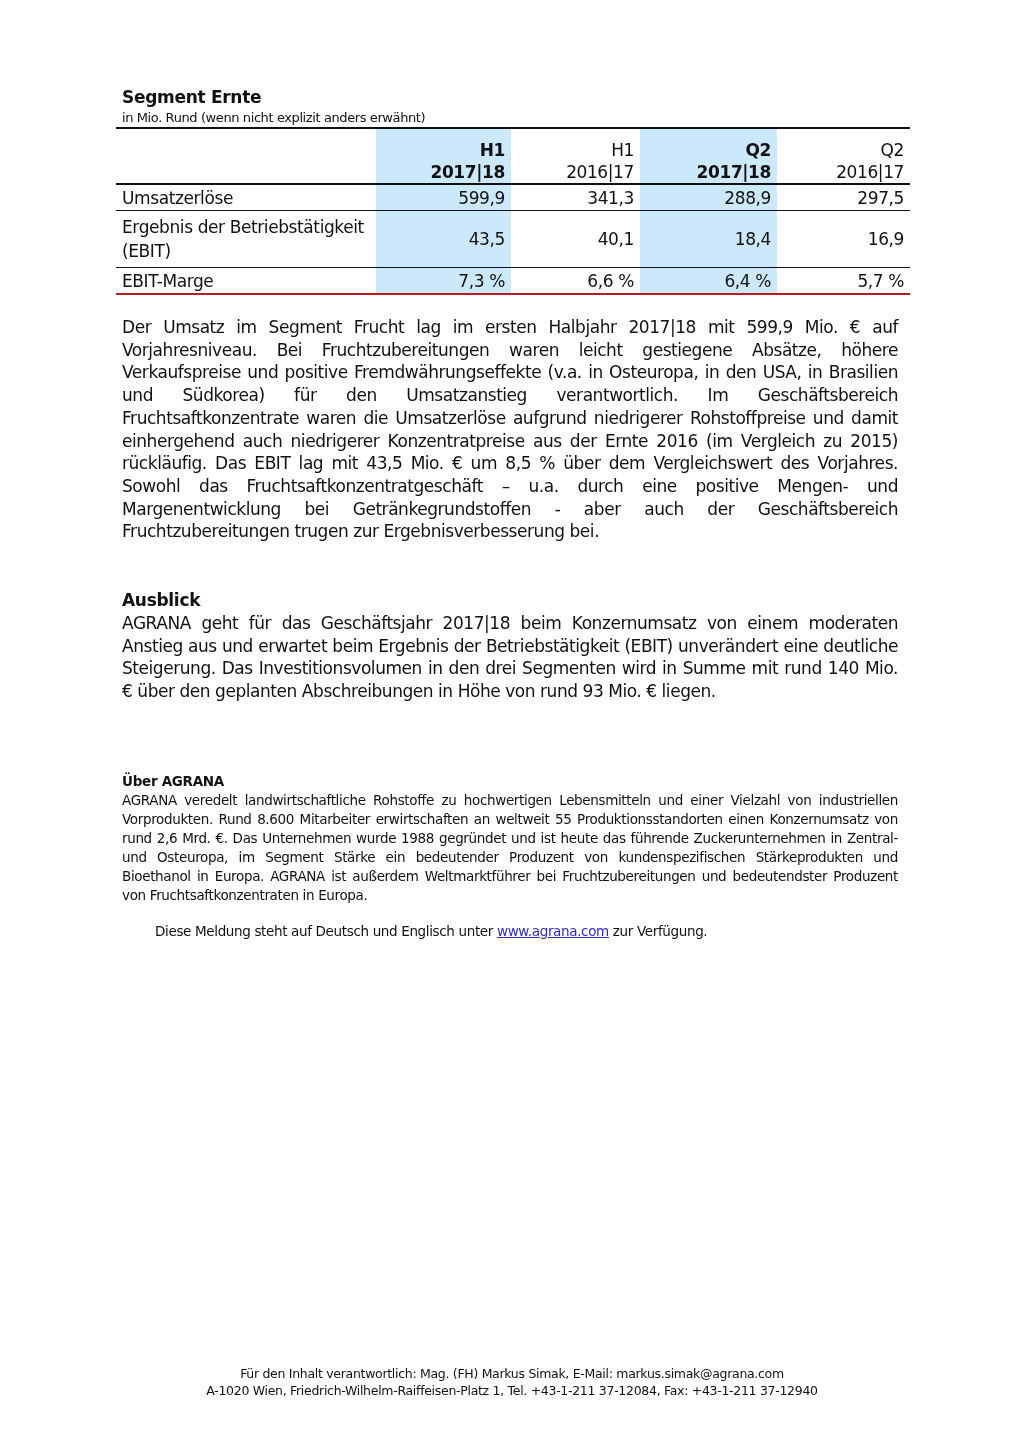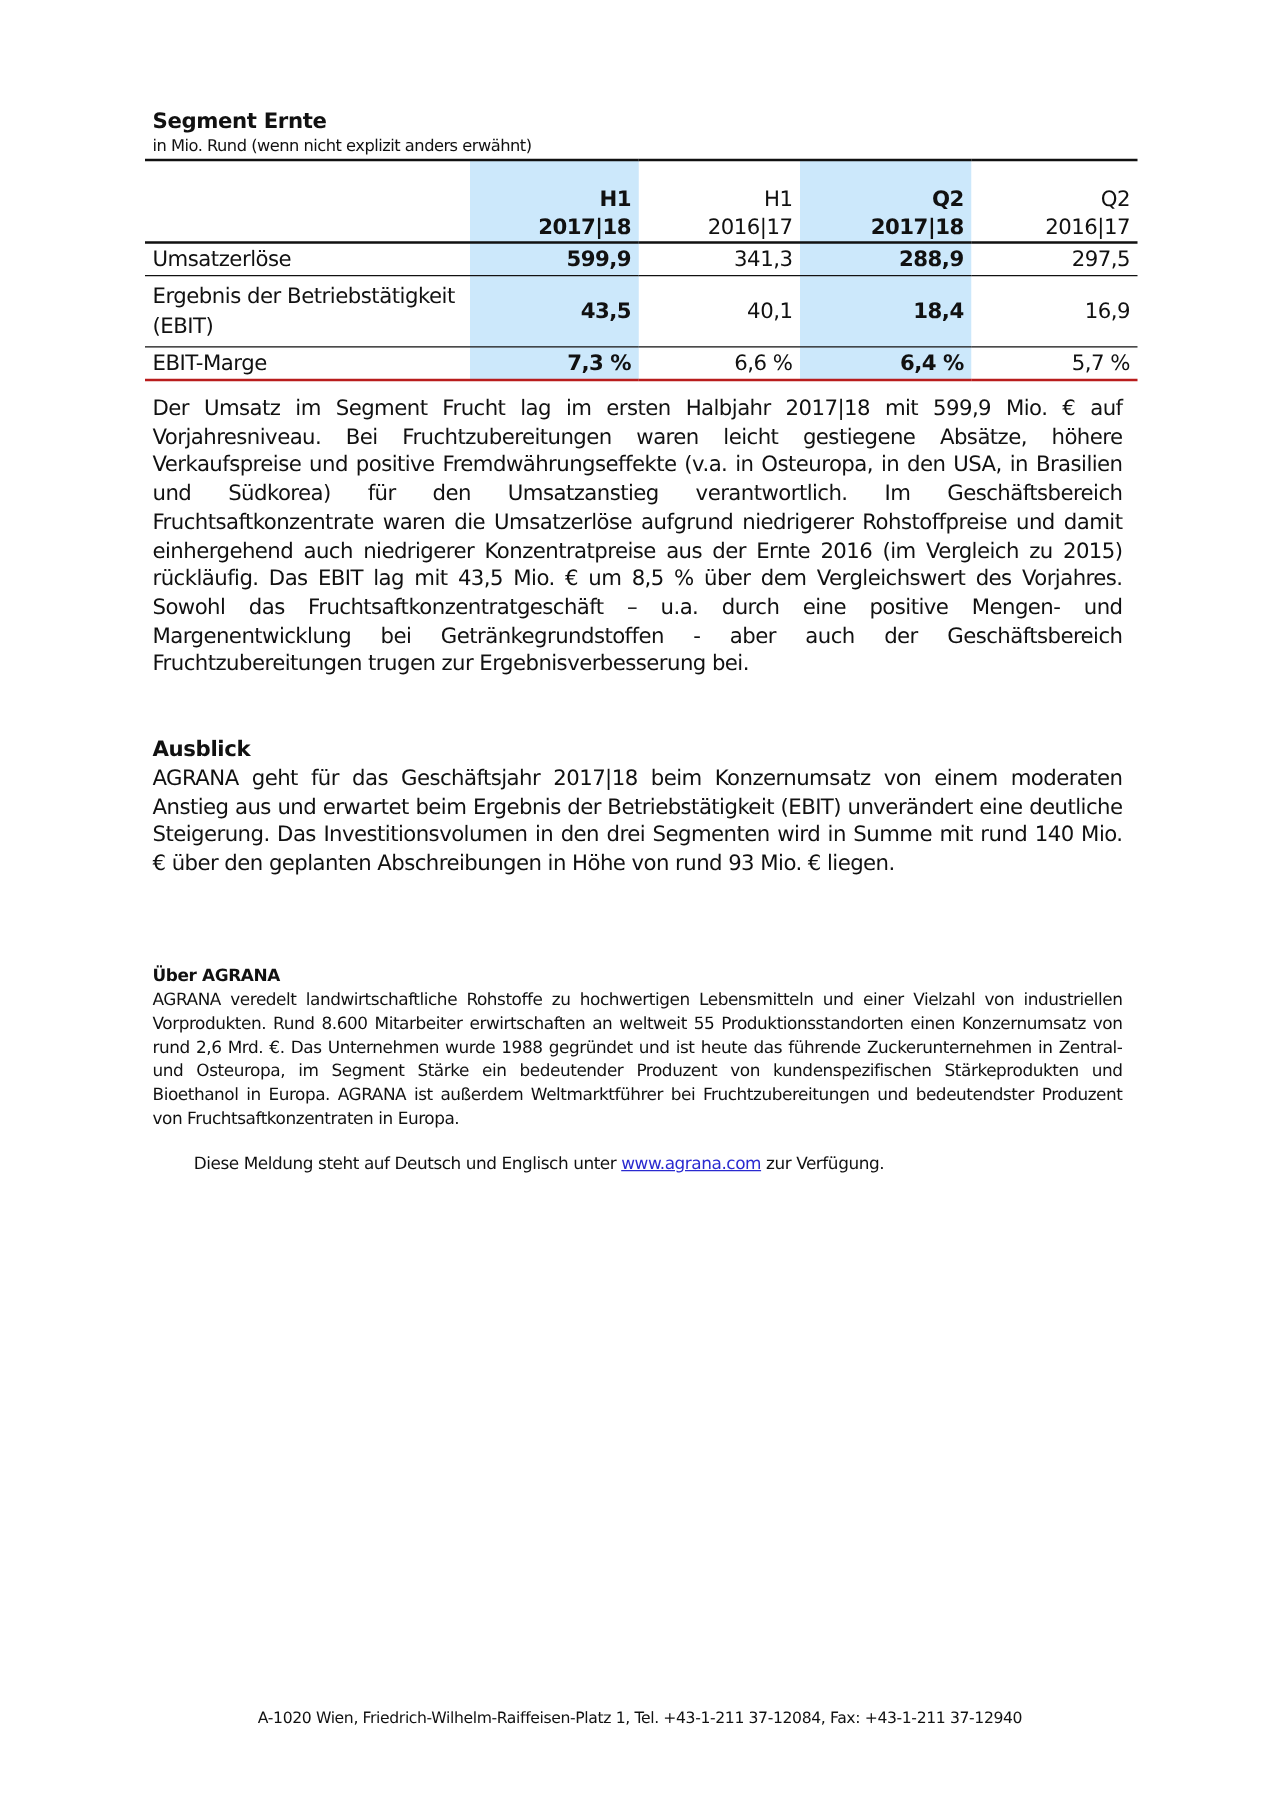"H1" table.fin tr.head th { padding-top: 16px -> 6px }
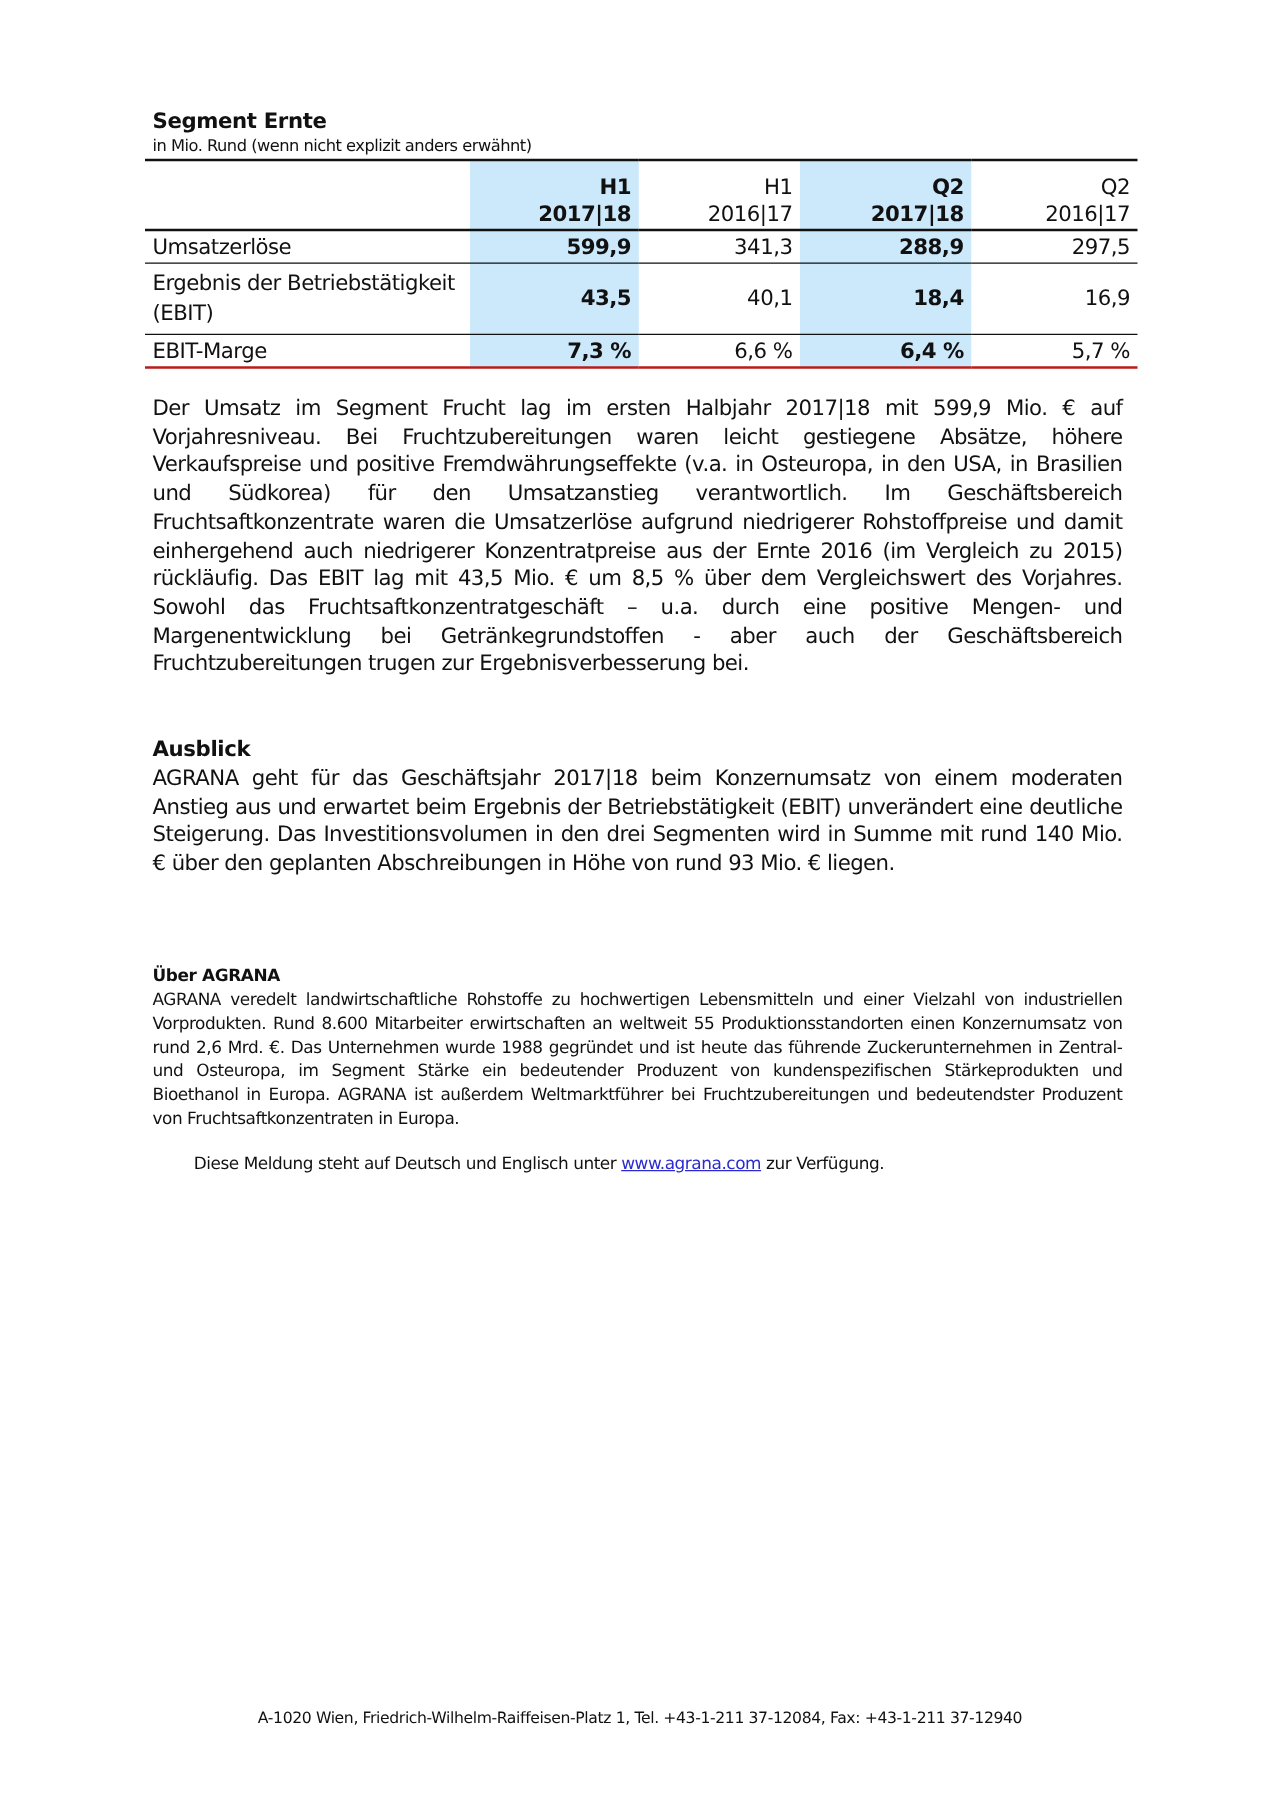"599,9" table.fin td.hl, table.fin th.hl { font-weight: bold -> normal }
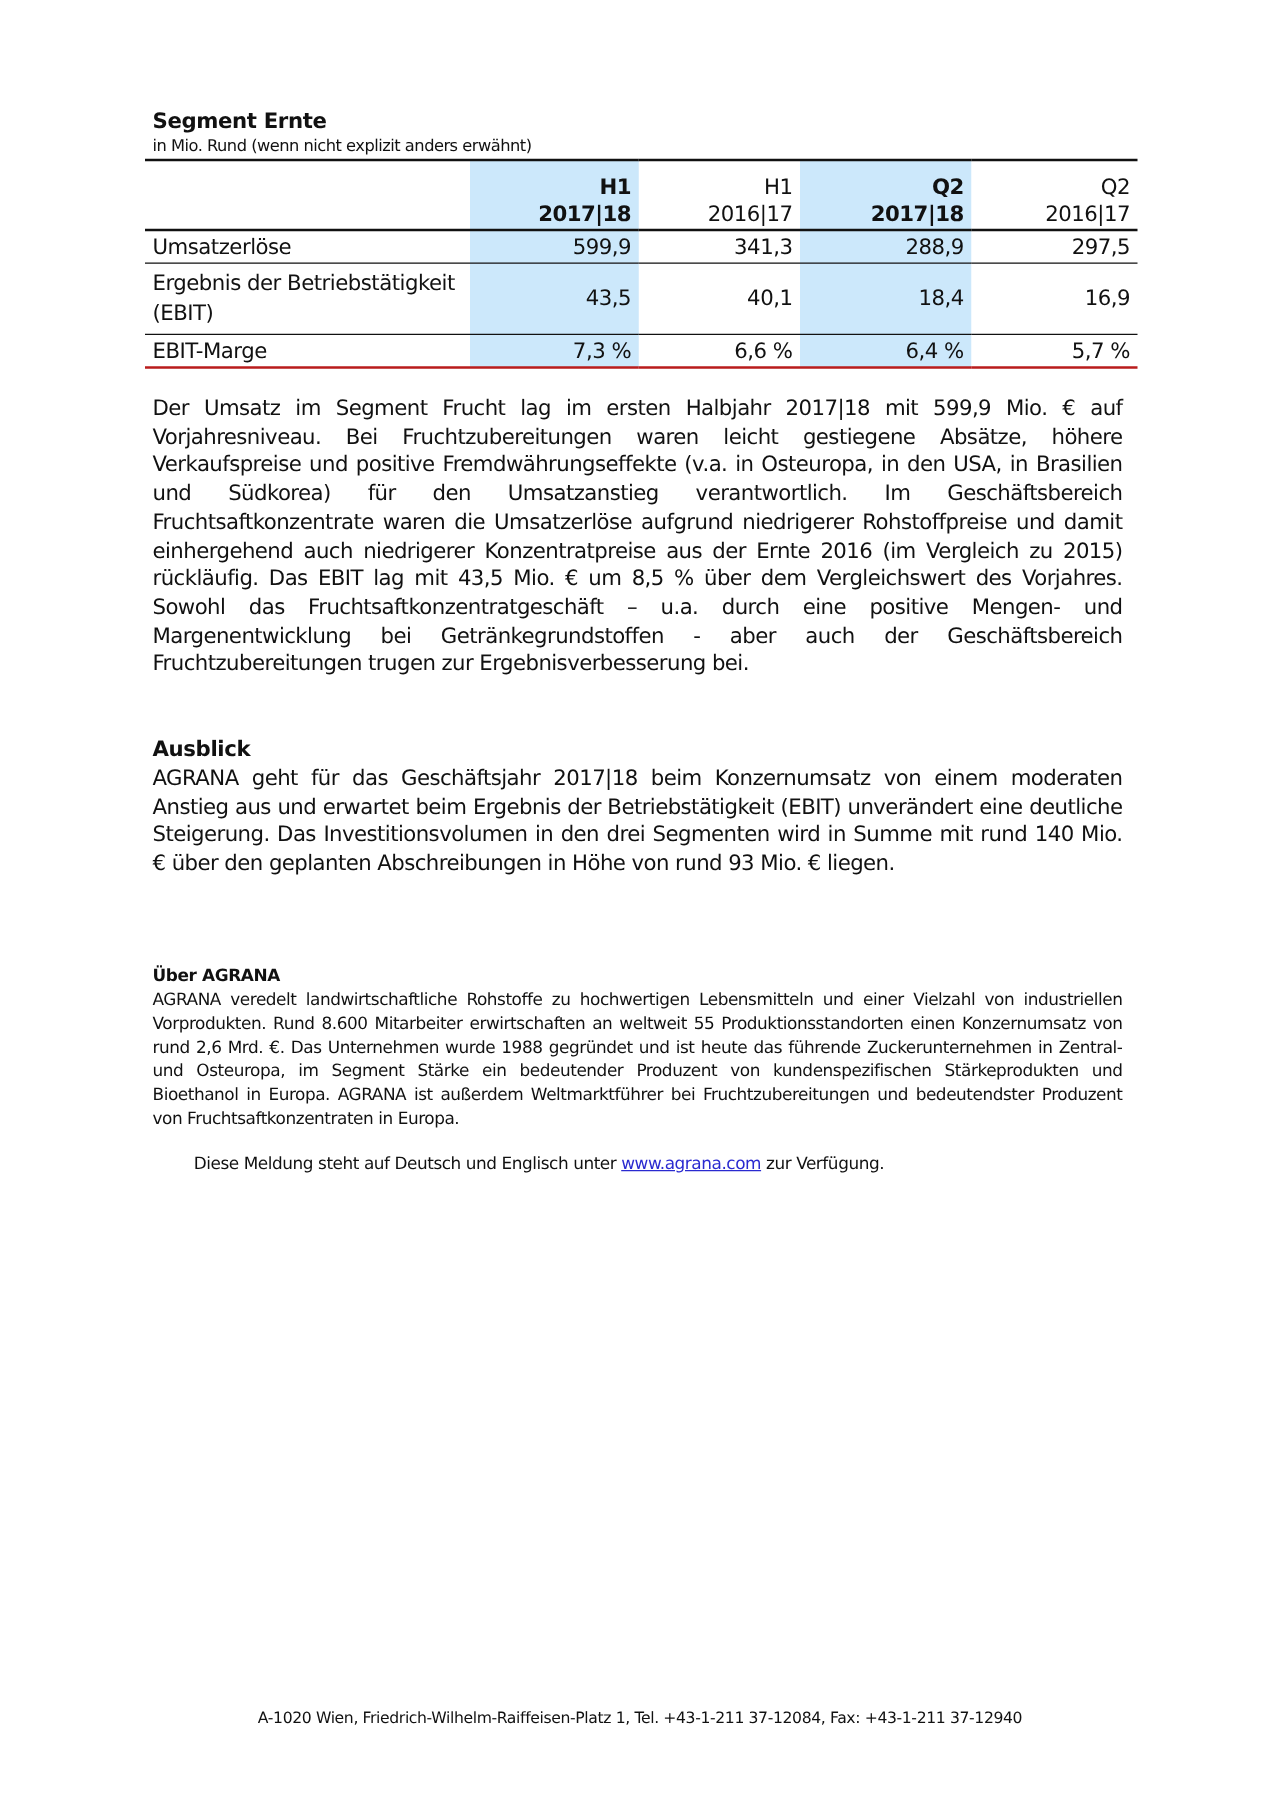"Für den Inhalt verantwortlich: Mag." div { html: none -> <div>Für den Inhalt verantwortlich: Mag. (FH) Markus Simak, E-Mail: markus.simak@agrana.com</div> }
